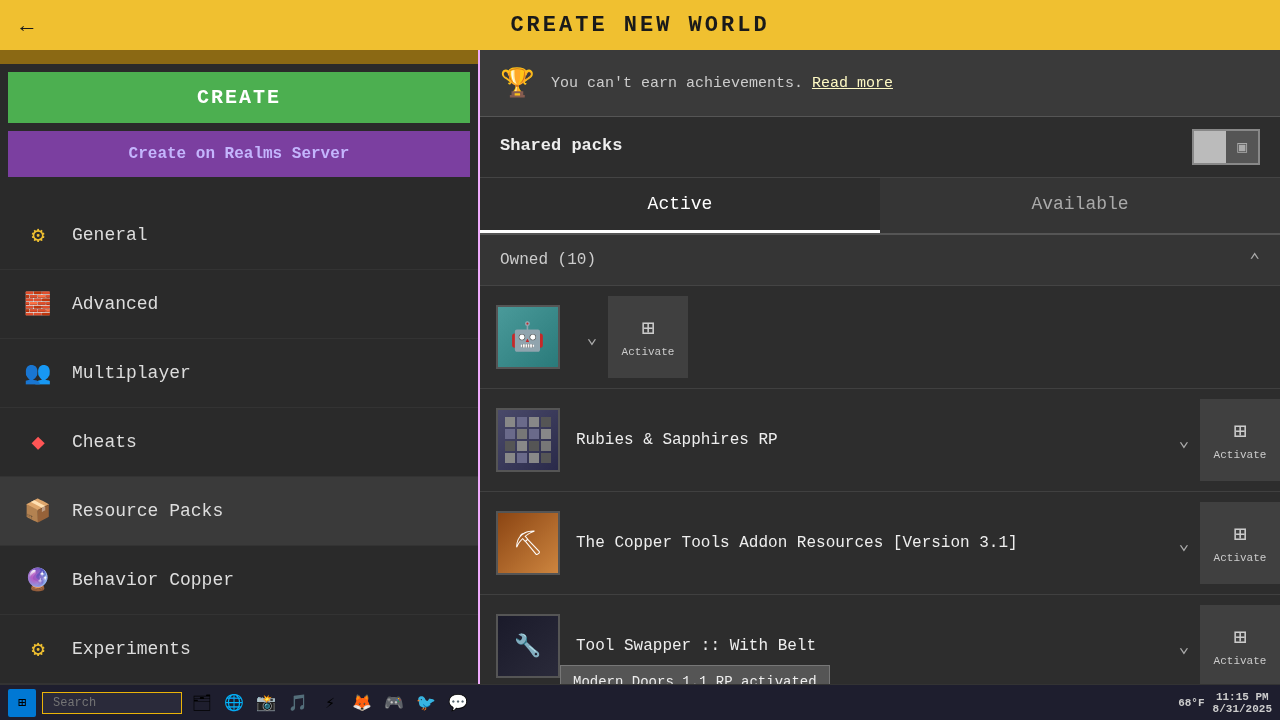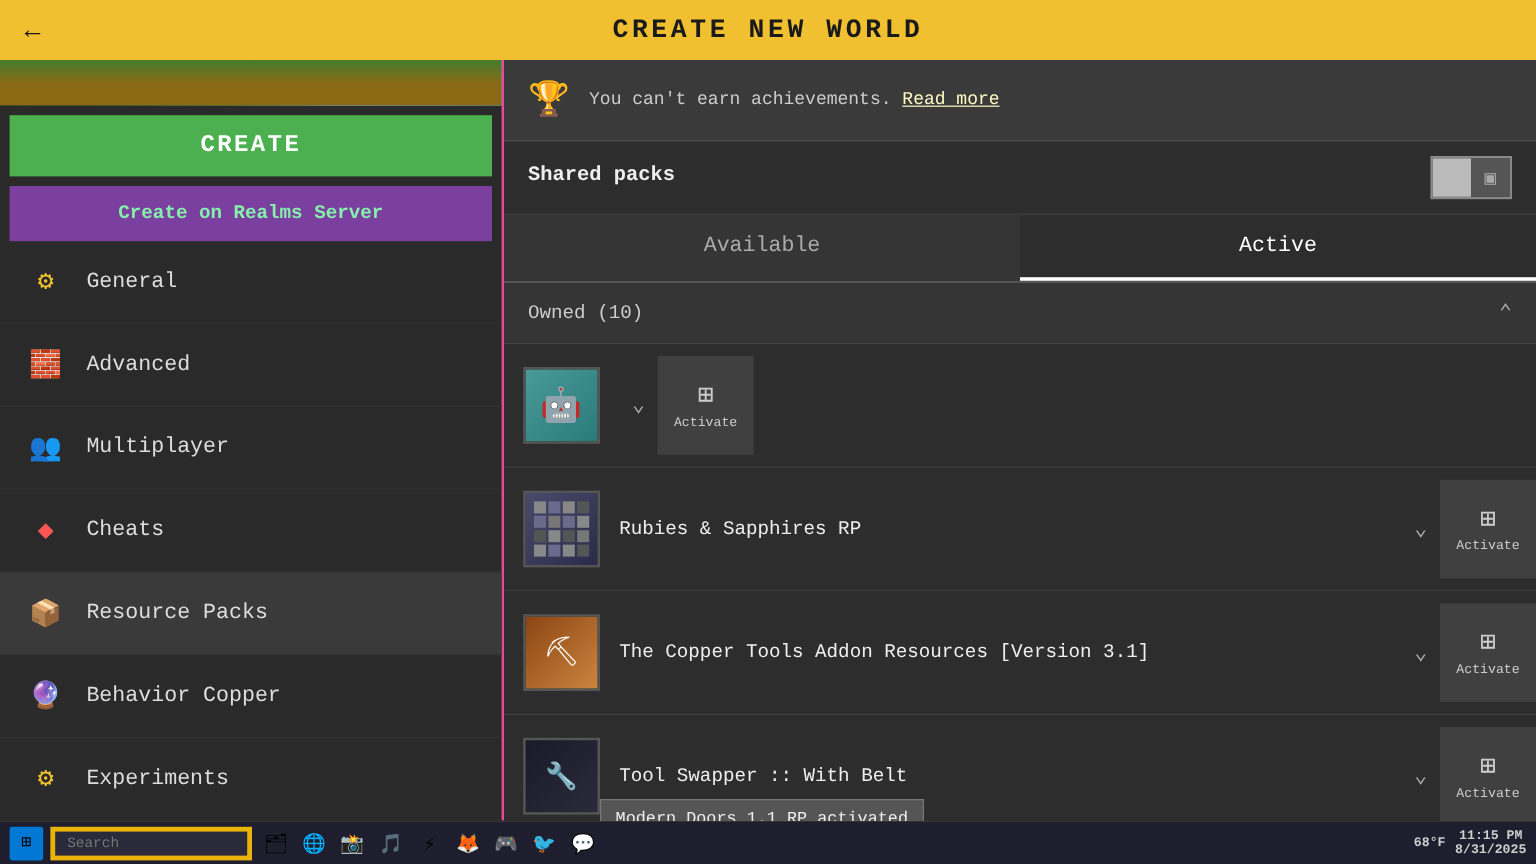"CREATE" .sidebar { border-right: 2px solid #ec4899 -> 2px solid #f0abfc; width: 420px -> 480px }
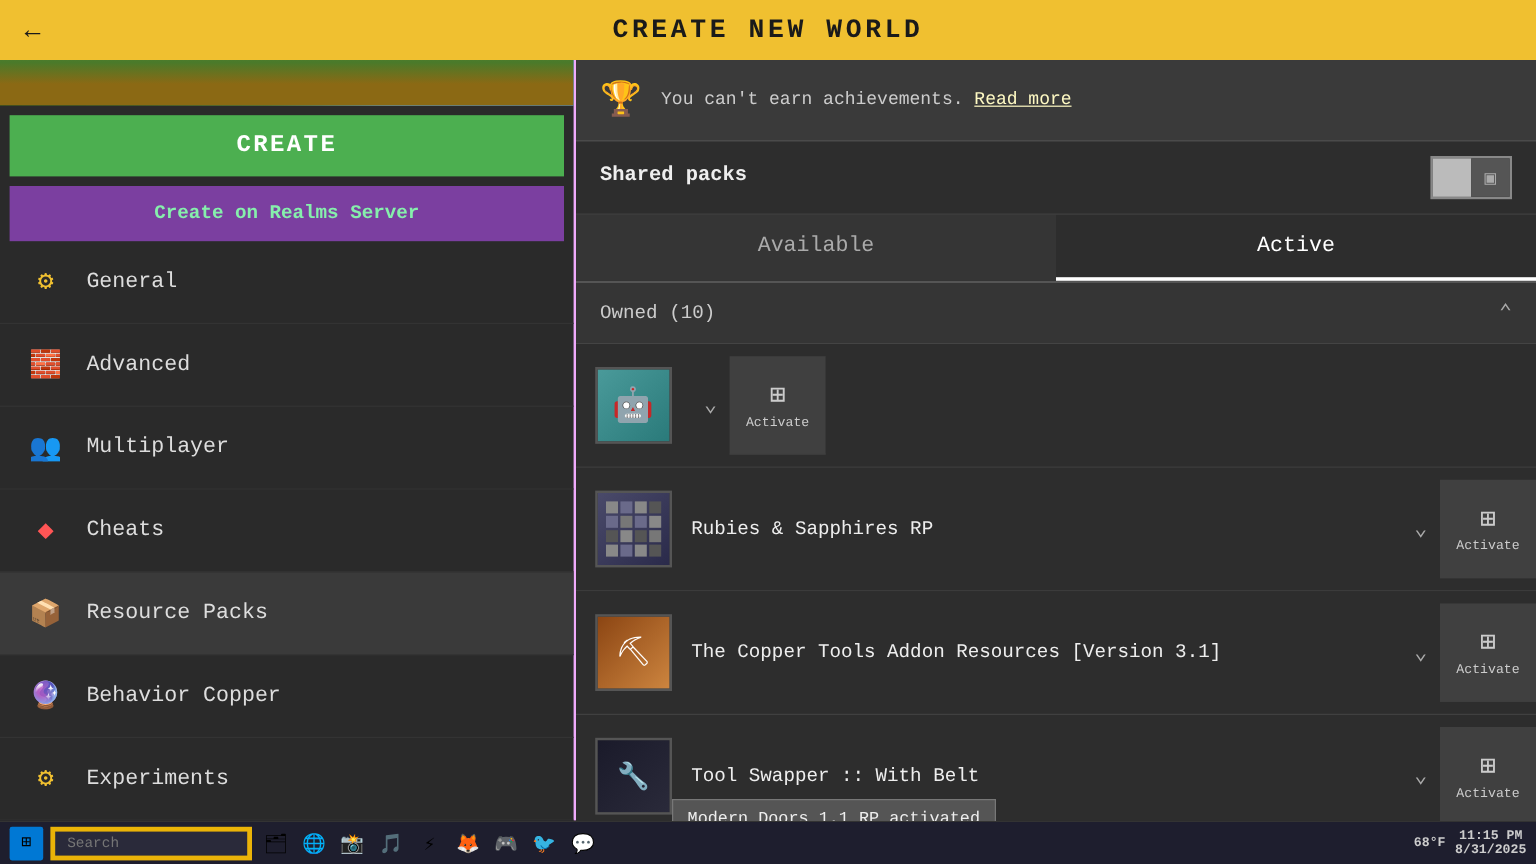"Create on Realms Server" .realms-btn { color: #86efac -> #c4b5fd; margin: 0 8px 0 -> 0 8px 24px }
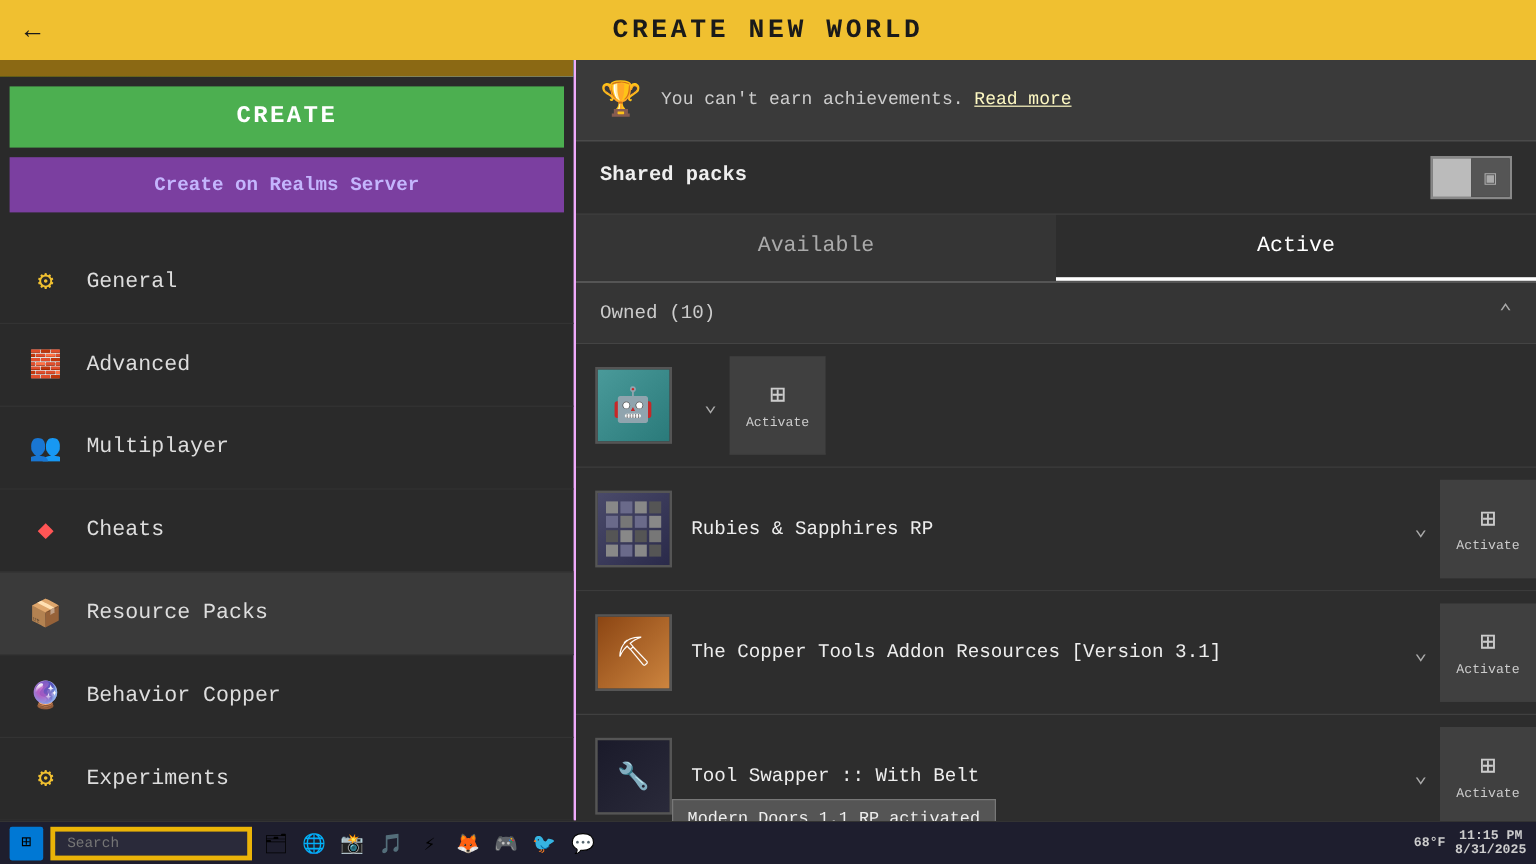"Available" button.tab { order: before "Active" -> after "Active" }
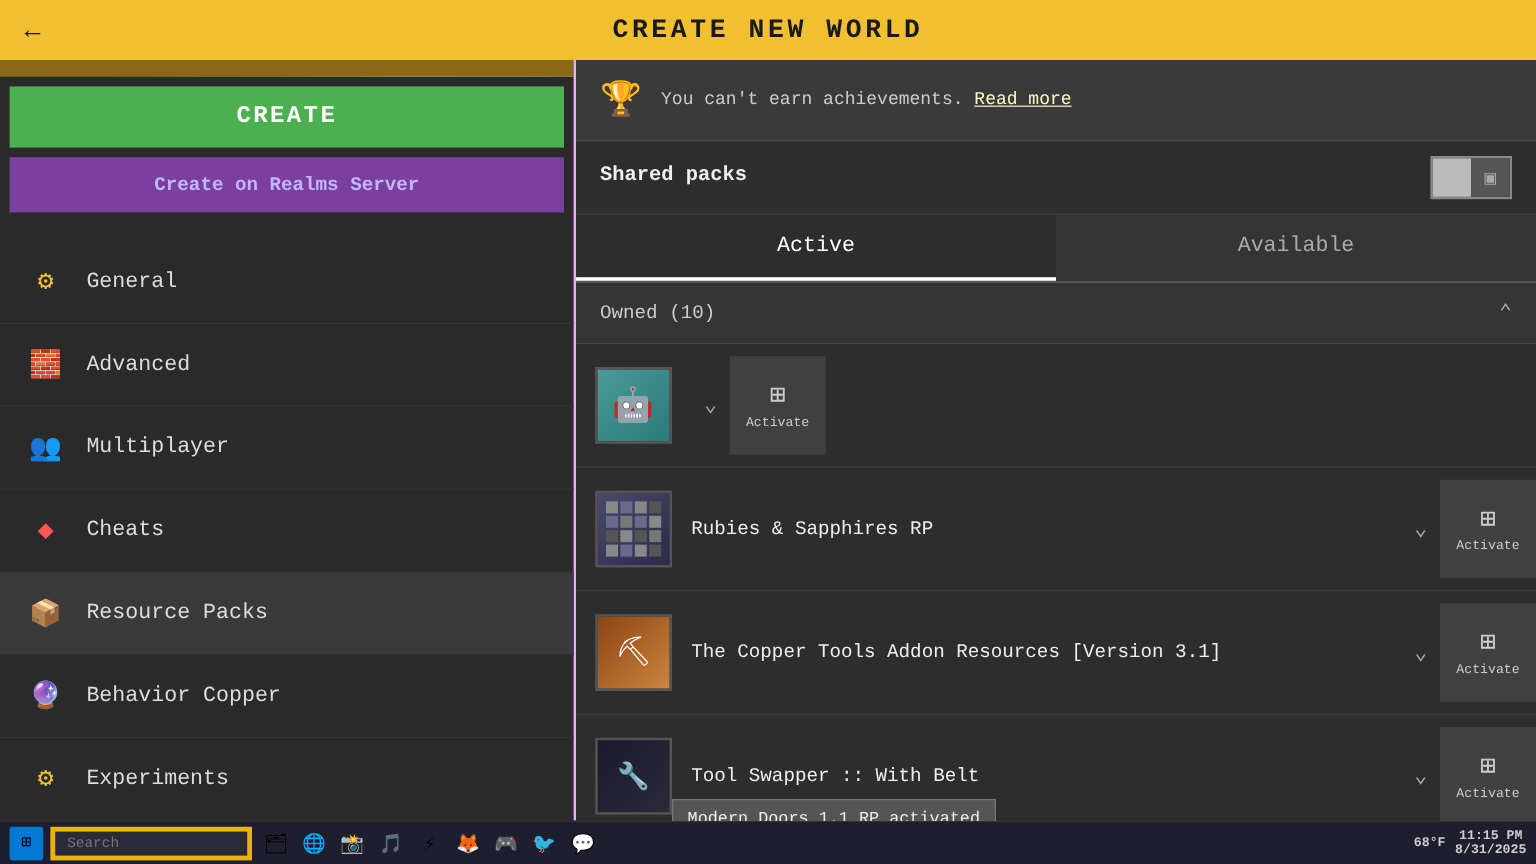"Search" .taskbar-search { border: 4px solid #eab308 -> 1px solid #eab308; width: 168px -> 140px }
